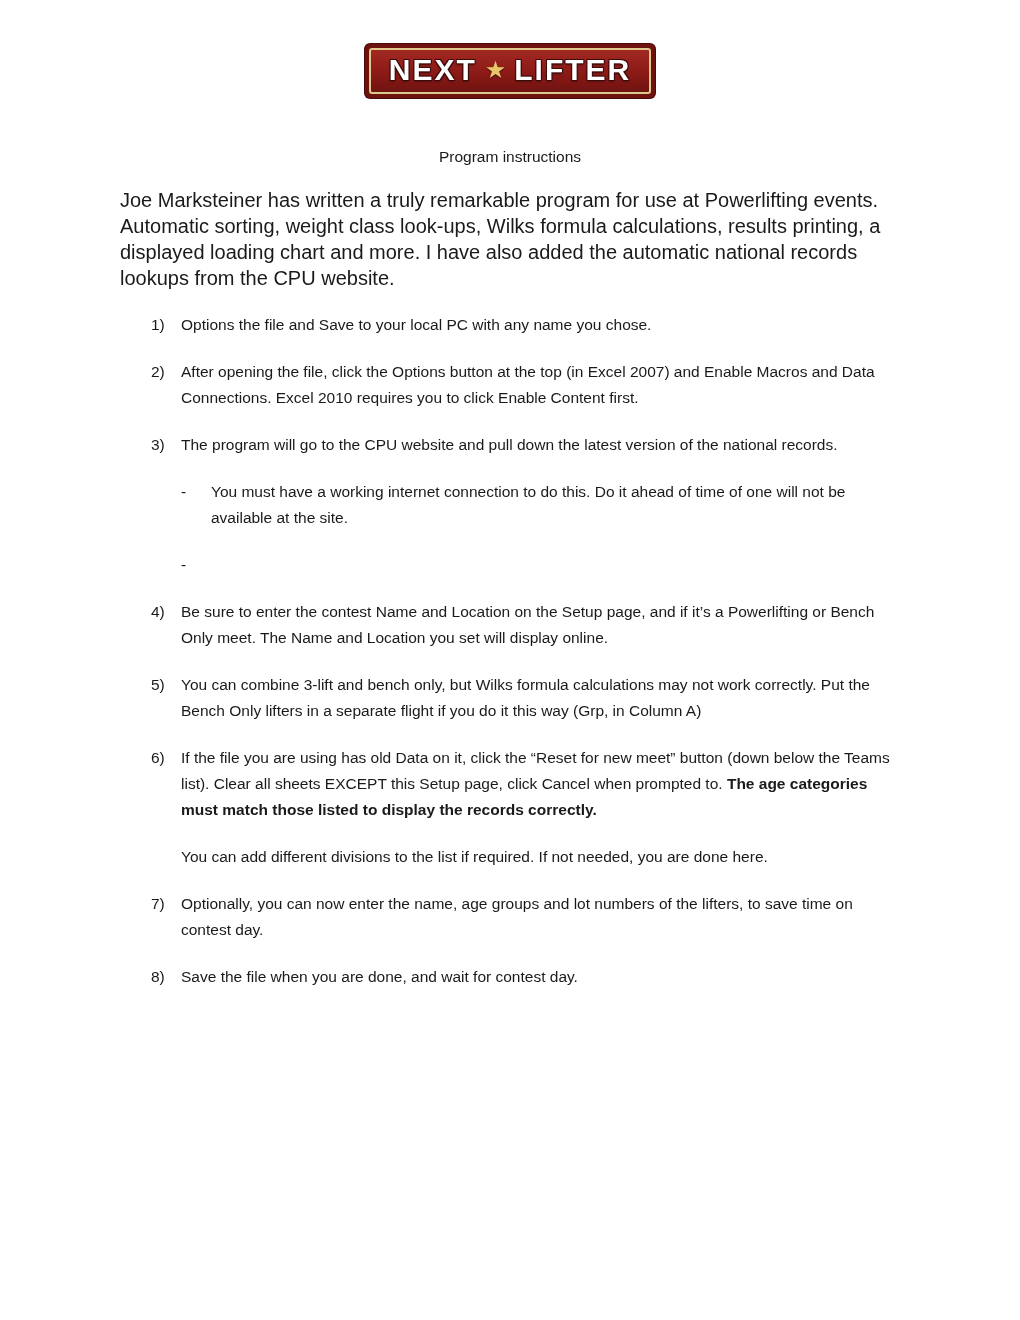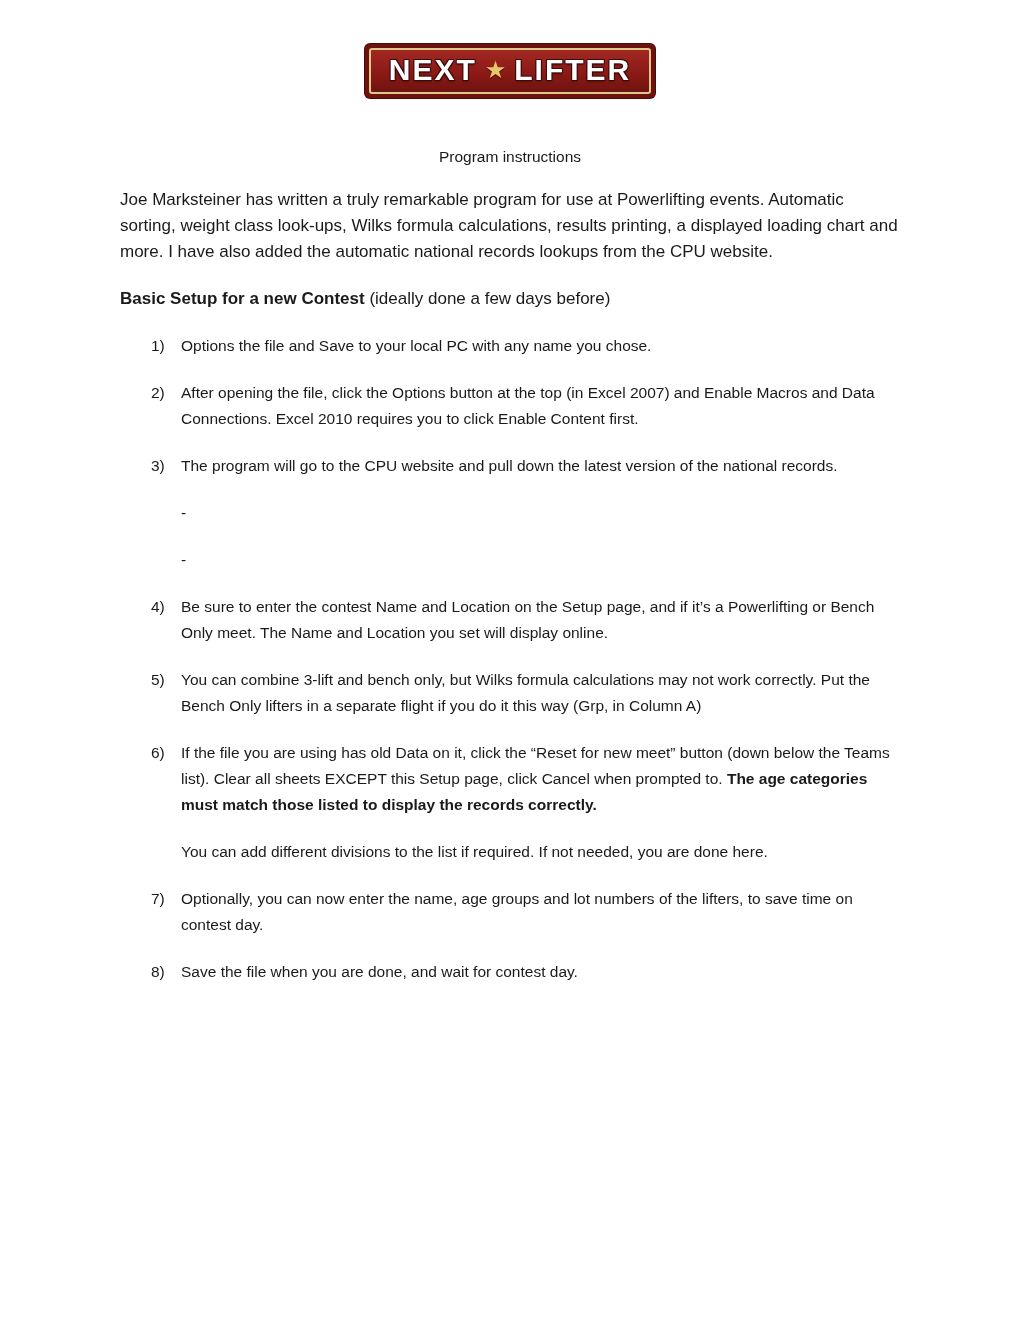"Joe Marksteiner has written a" p.para { font-size: 17px -> 20px }
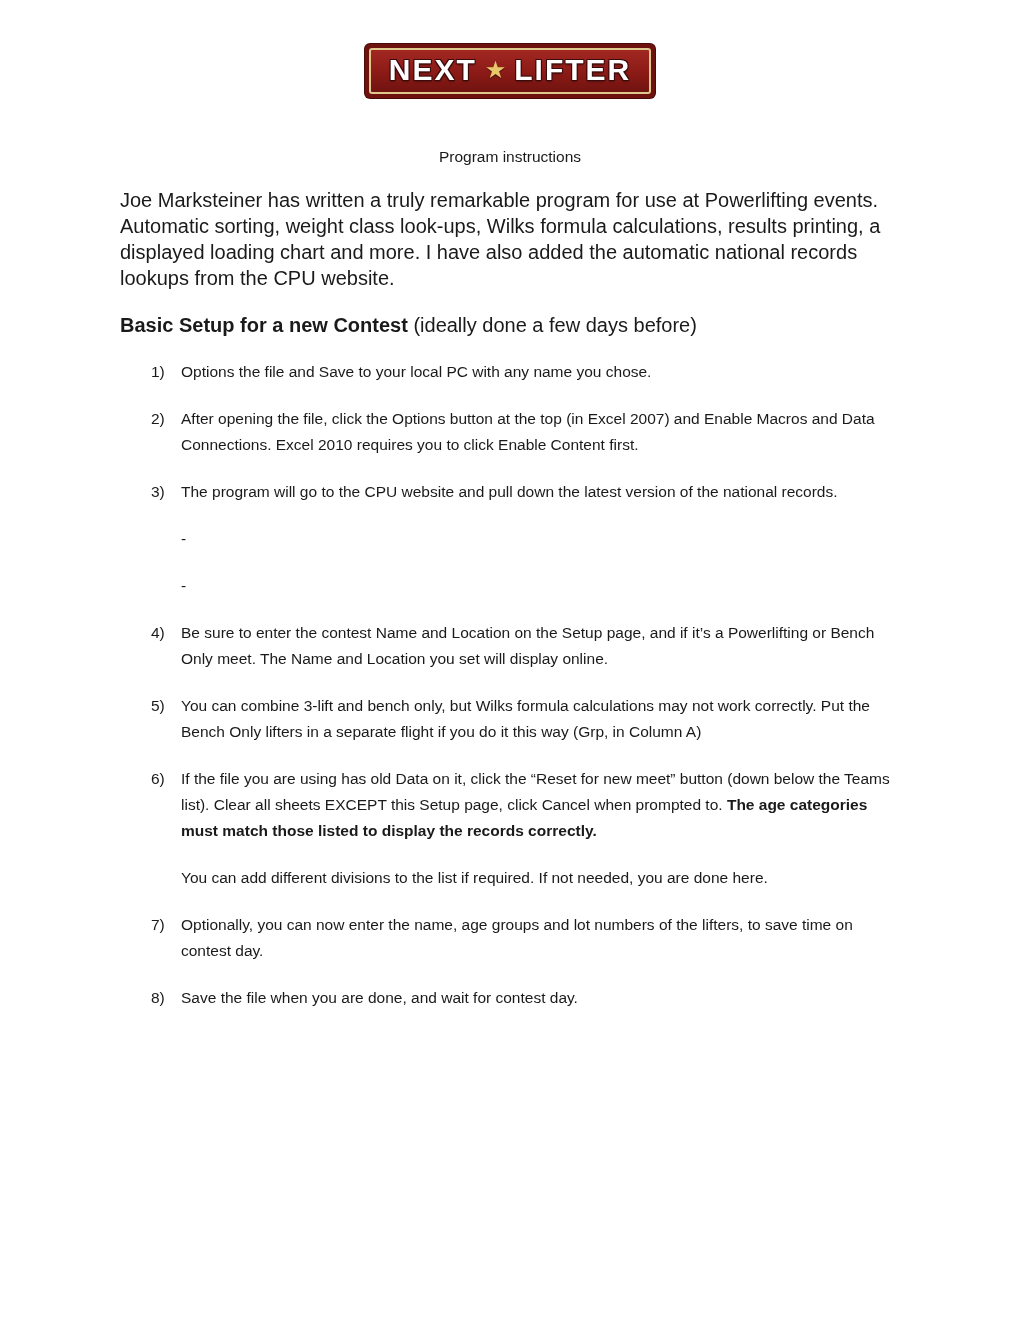"Basic Setup for a new" p.para { html: <p><strong>Basic Setup for a new Contest</strong><span> (ideally done a few days before)</span></p> -> none }
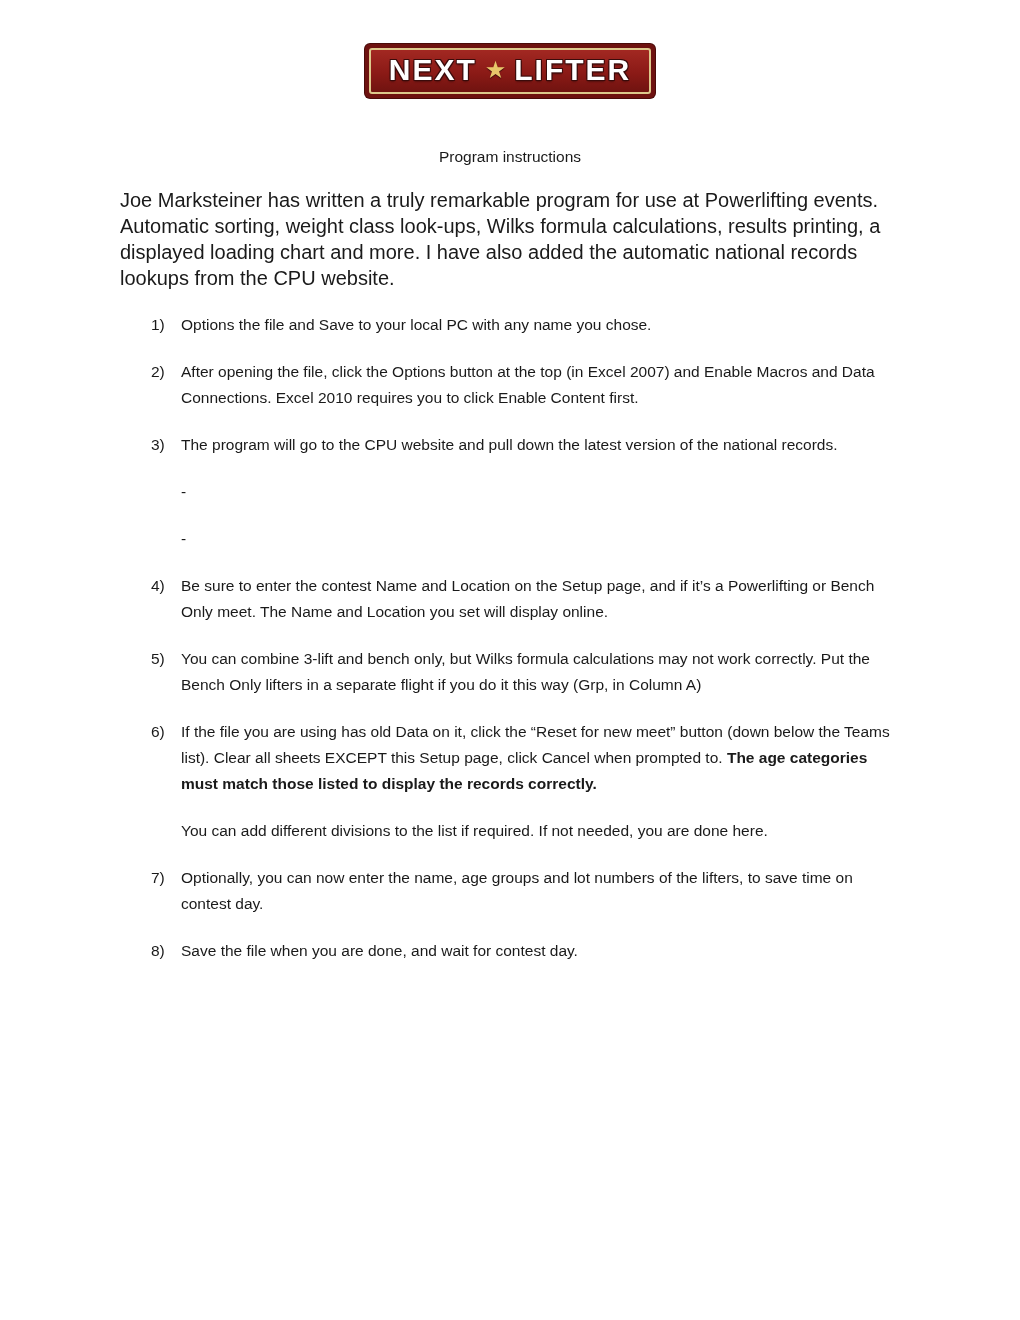"You must have a working" span.li-body { html: none -> <span>You must have a working internet connection to do this. Do it ahead of time of one will not be available at the site.</span> }
